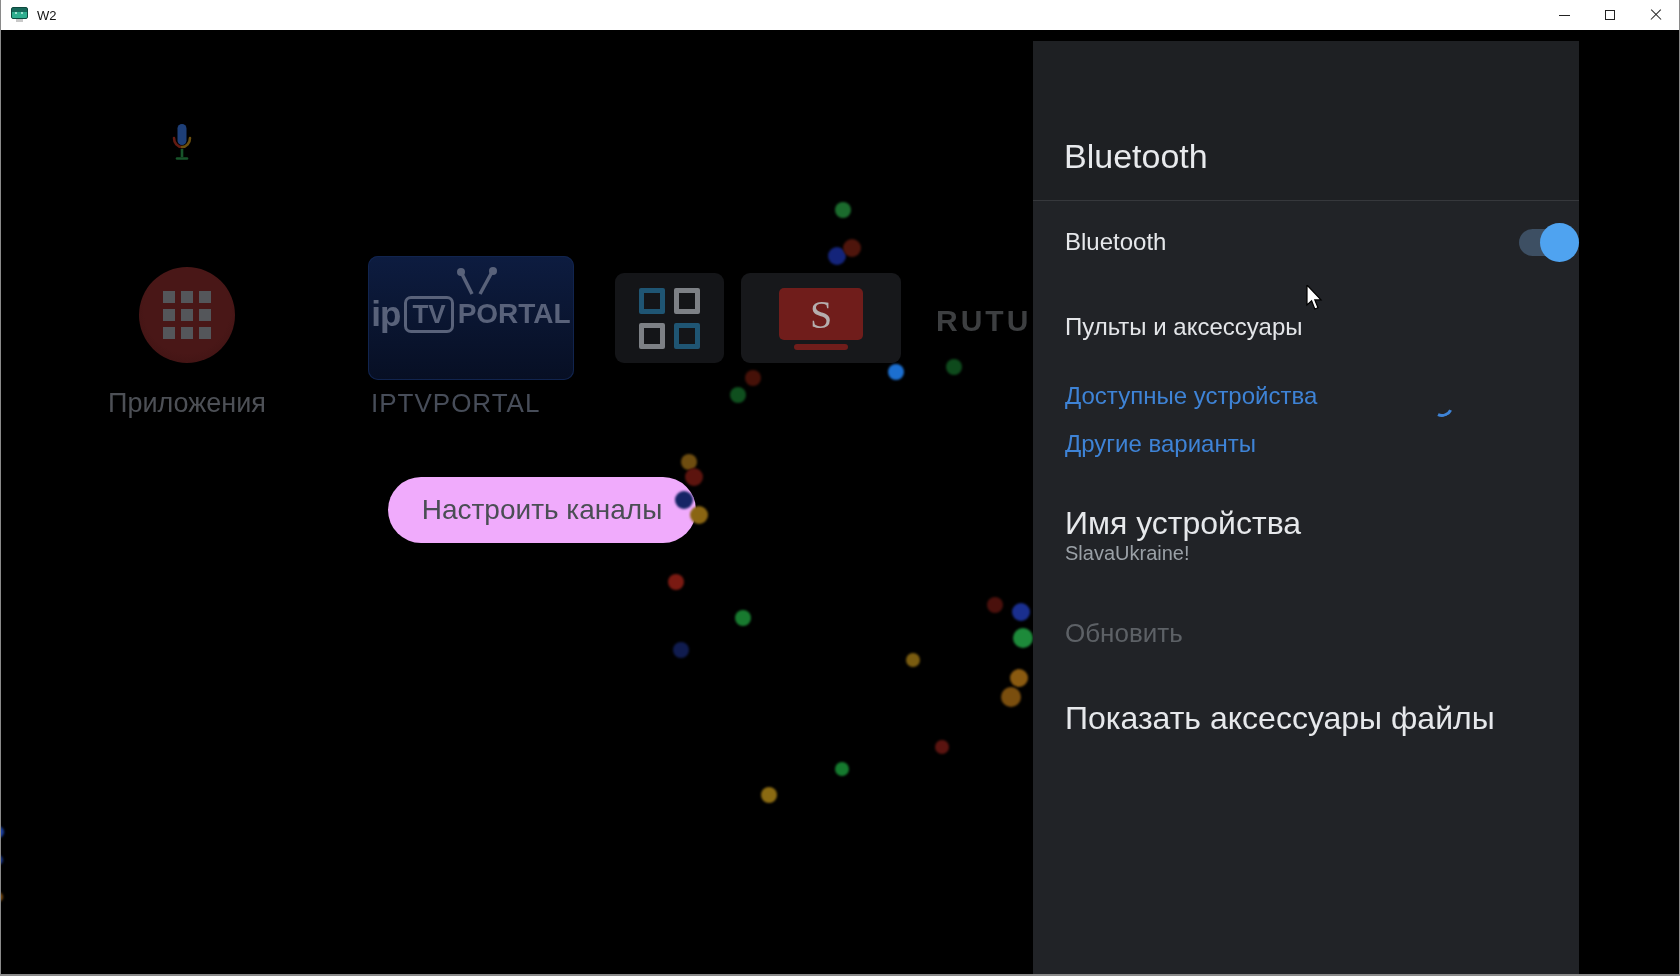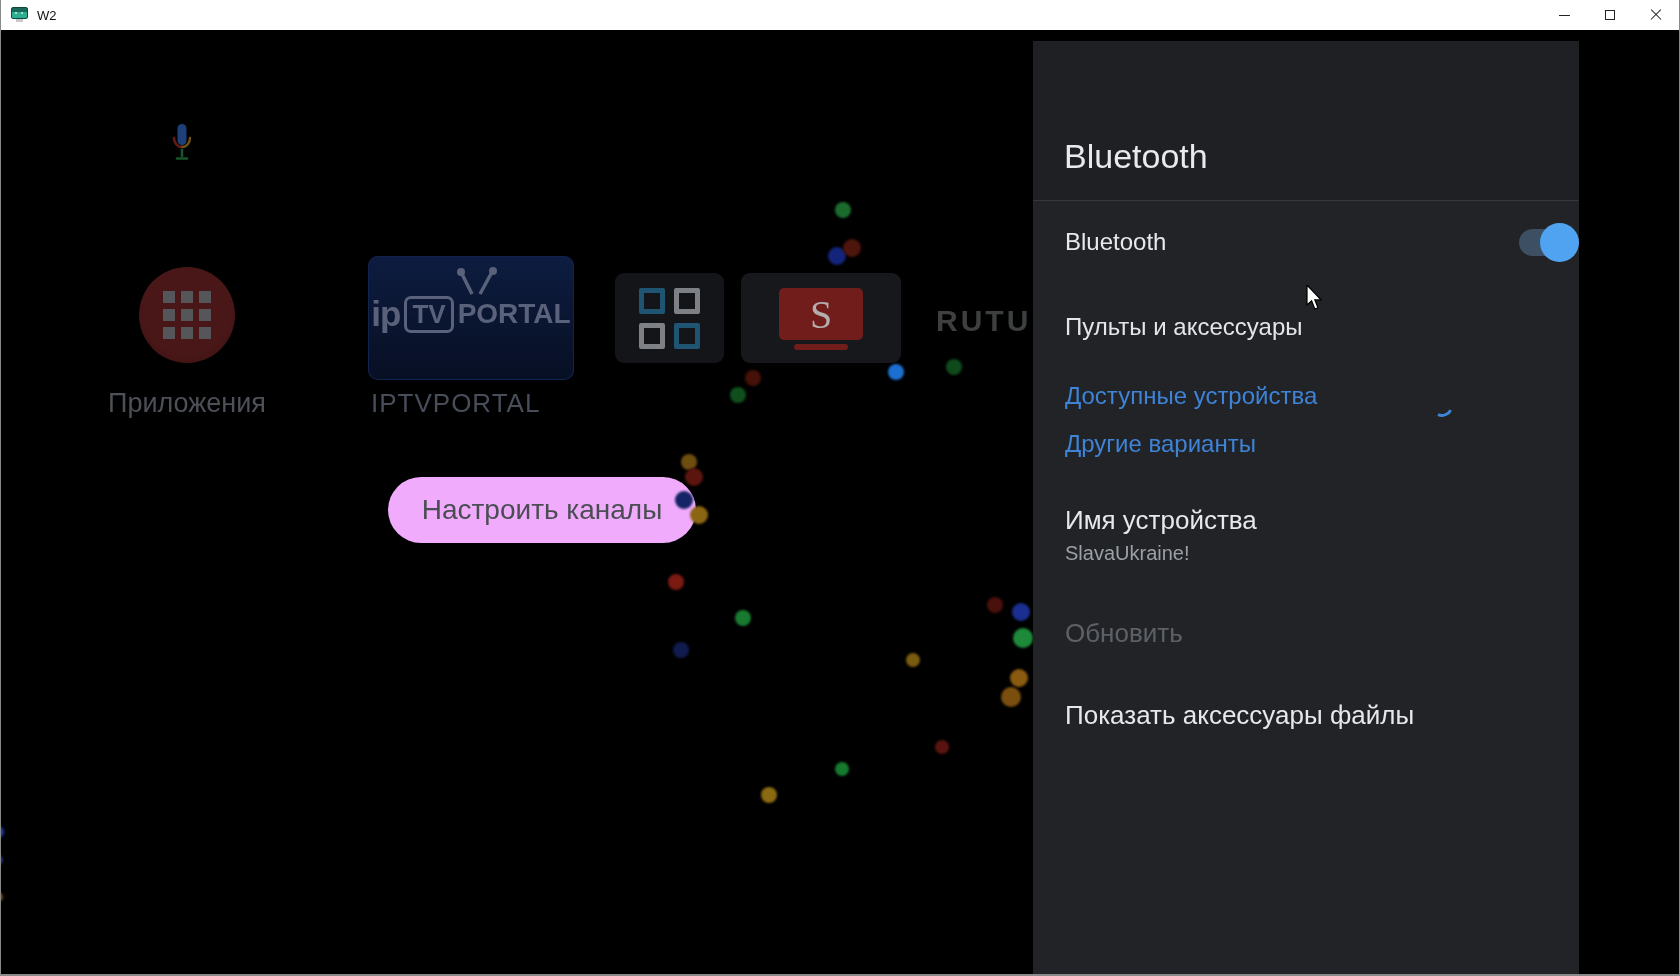"Имя устройства" .pref-title { font-size: 26px -> 32px }
